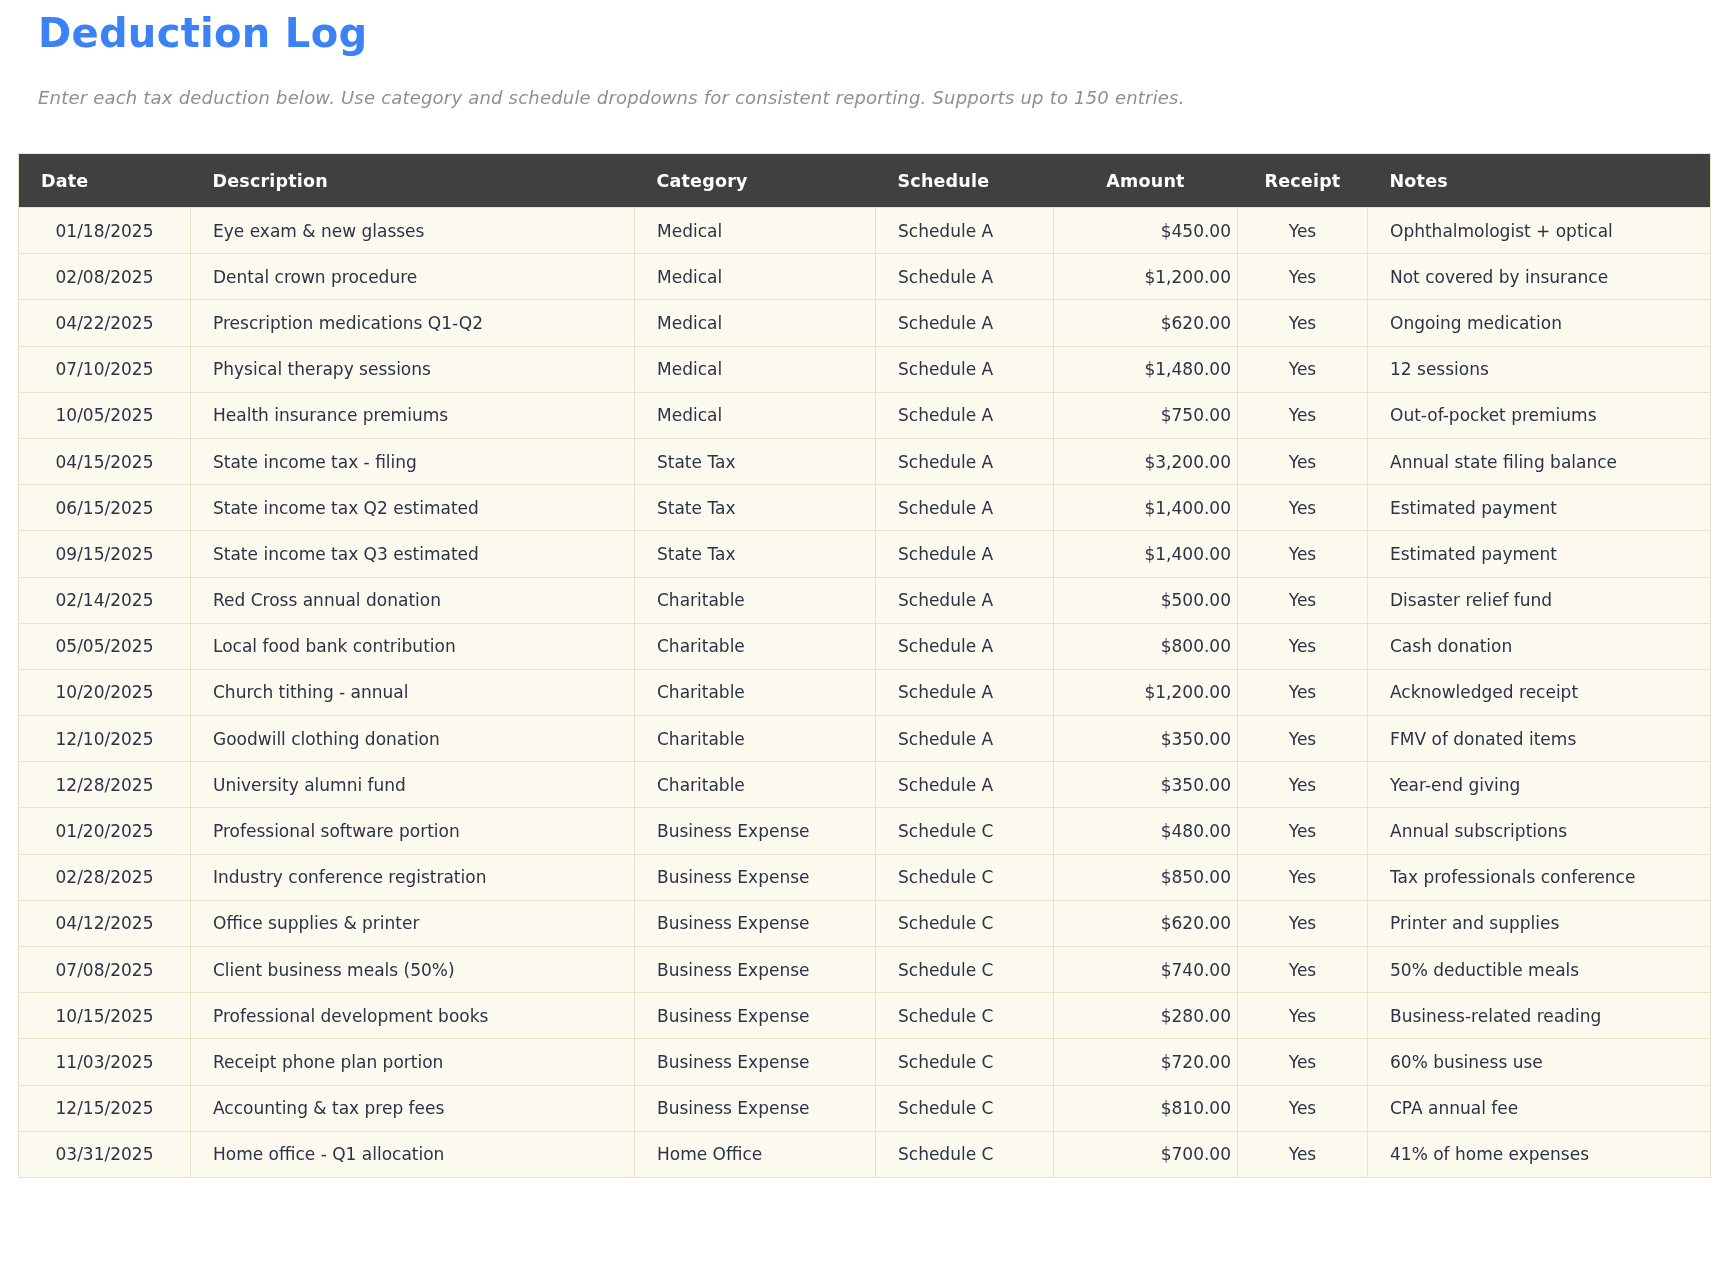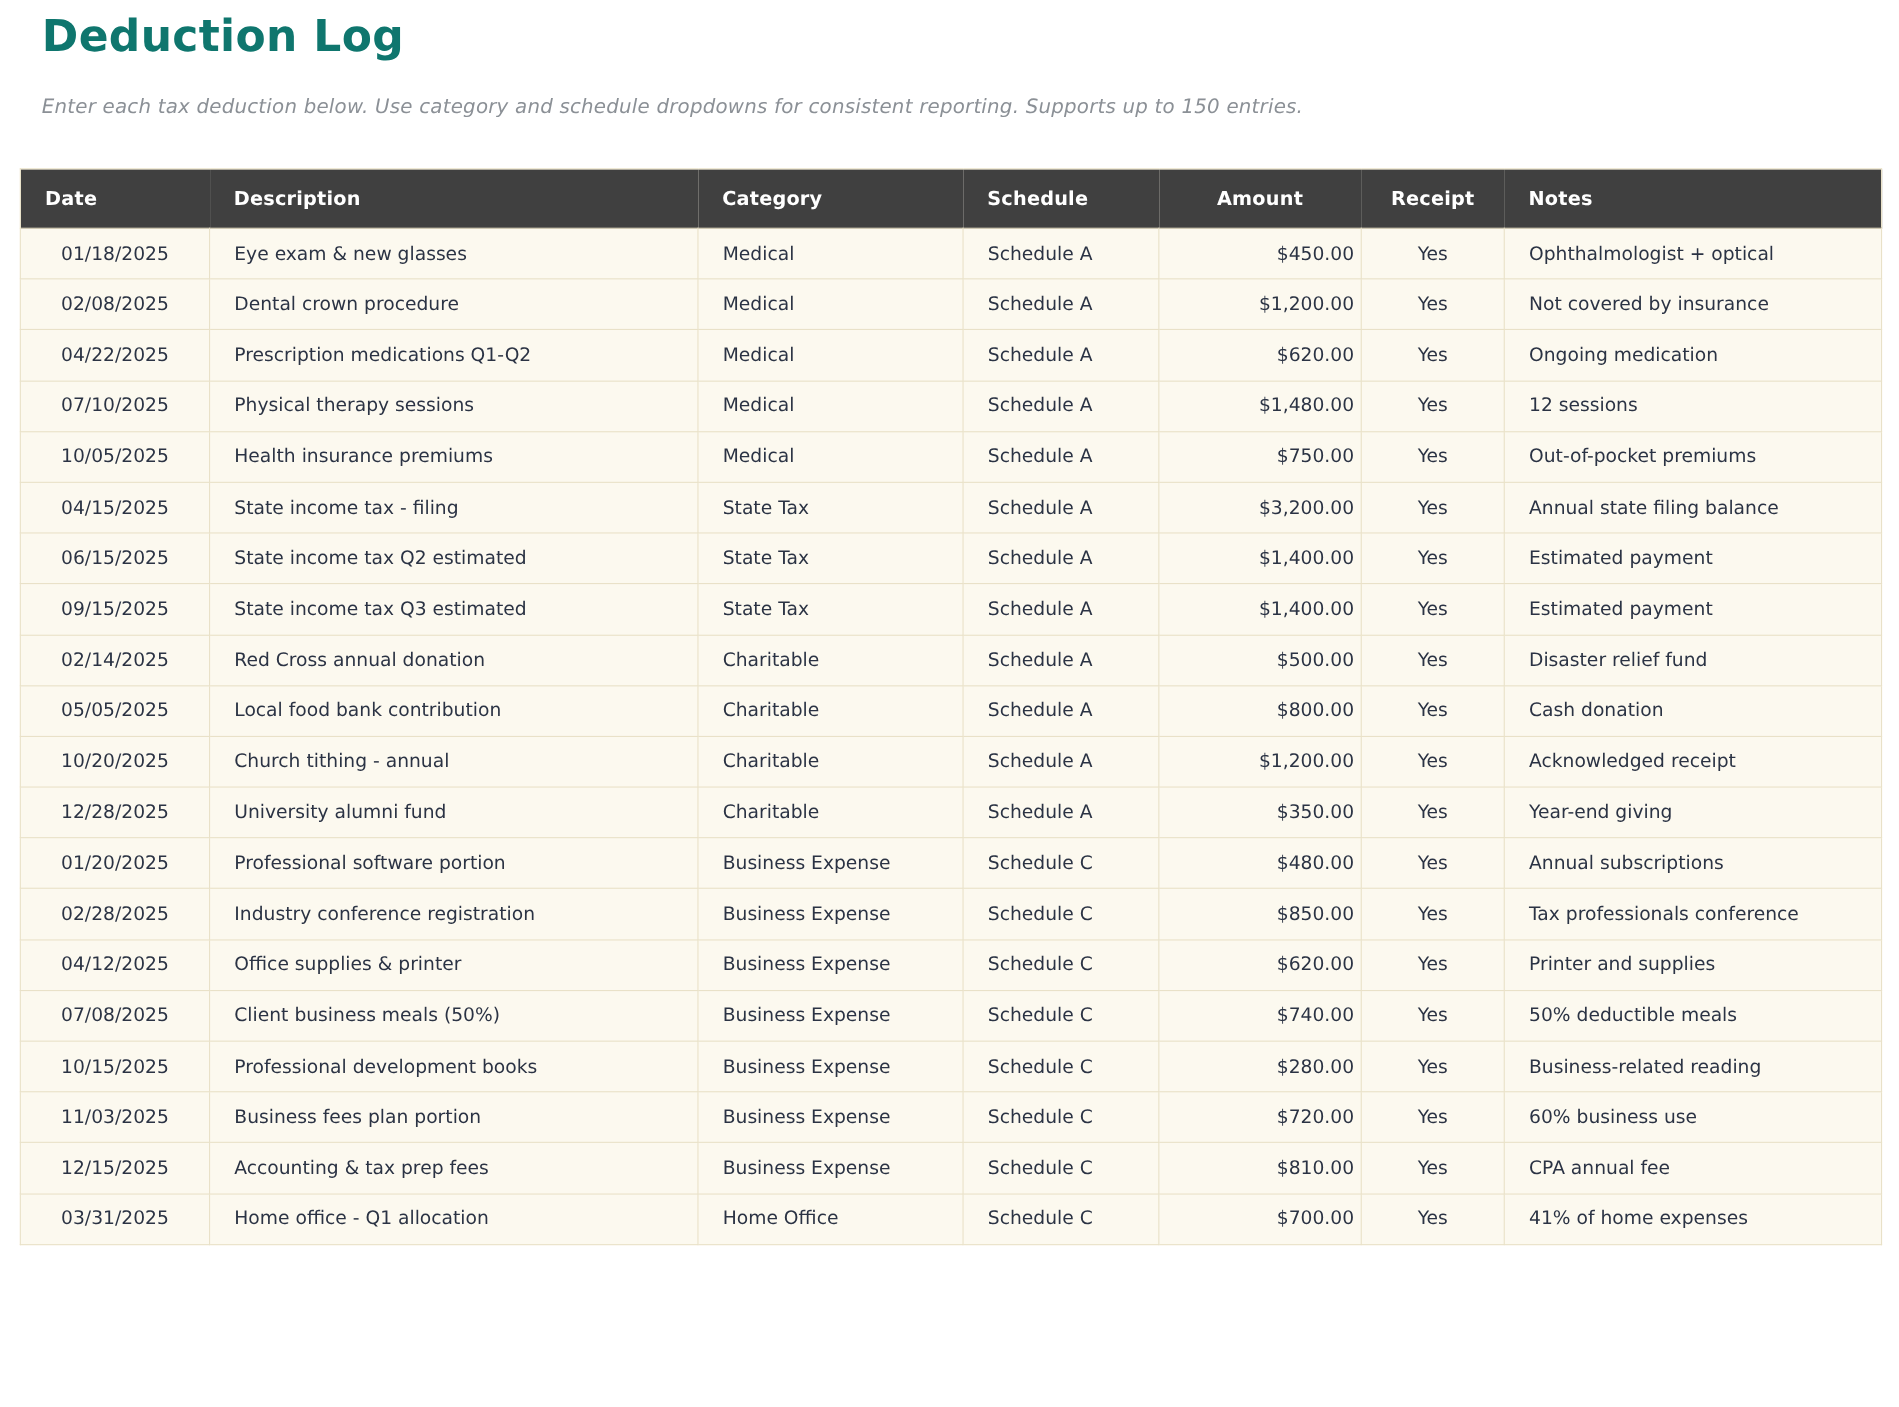"Deduction Log" .page-title { color: #0f766e -> #3b82f6 }
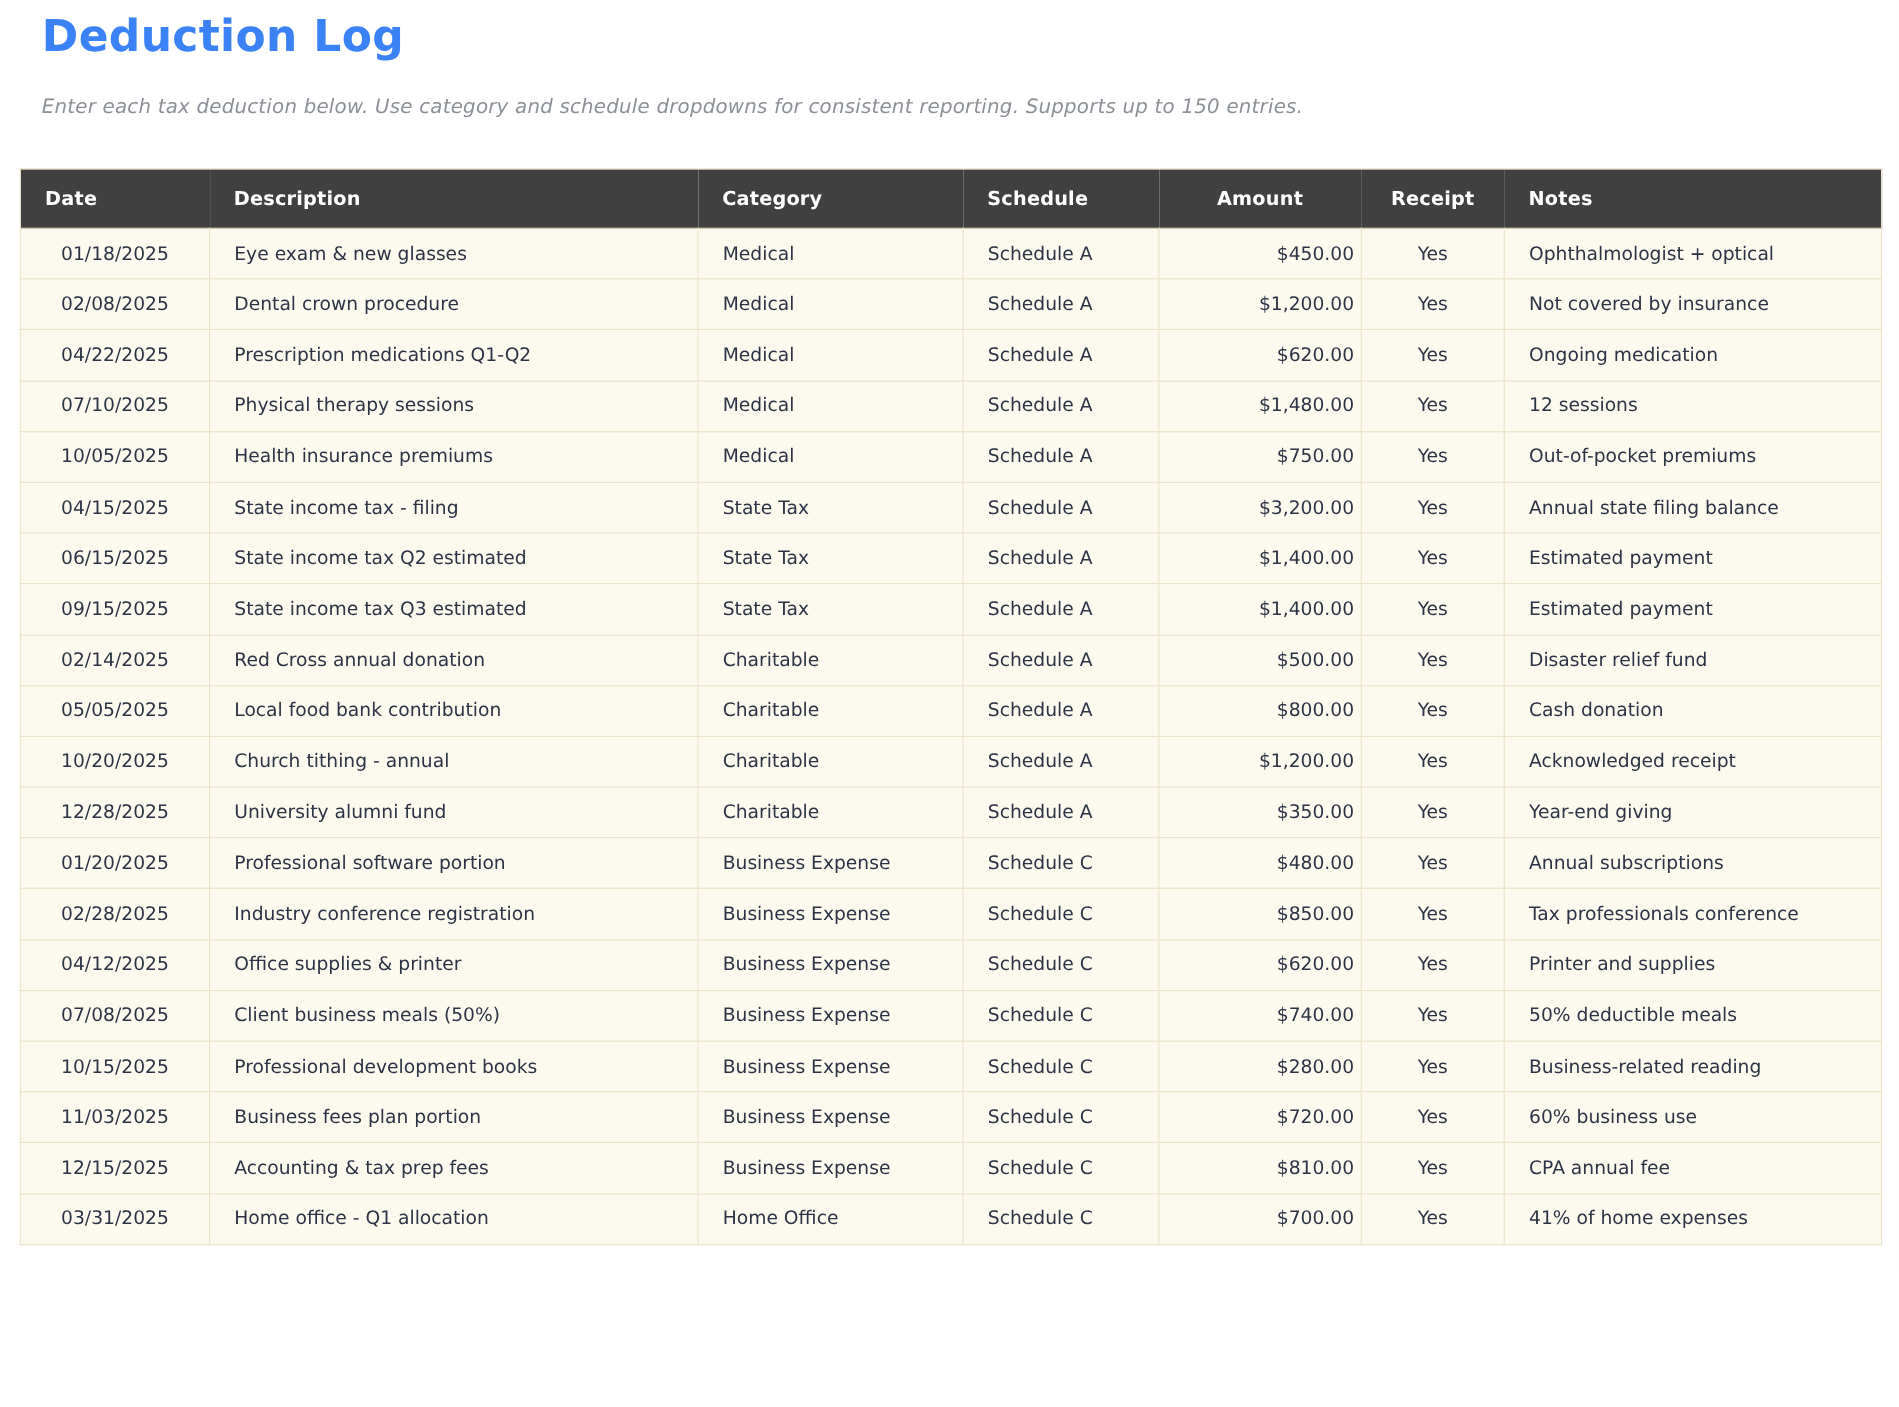"12/10/2025" tr { html: none -> <tr> <td>12/10/2025</td> <td>Goodwill clothing donation</td> <td>Charitable</td> <td>Schedule A</td> <td>$350.00</td> <td>Yes</td> <td>FMV of donated items</td> </tr> }
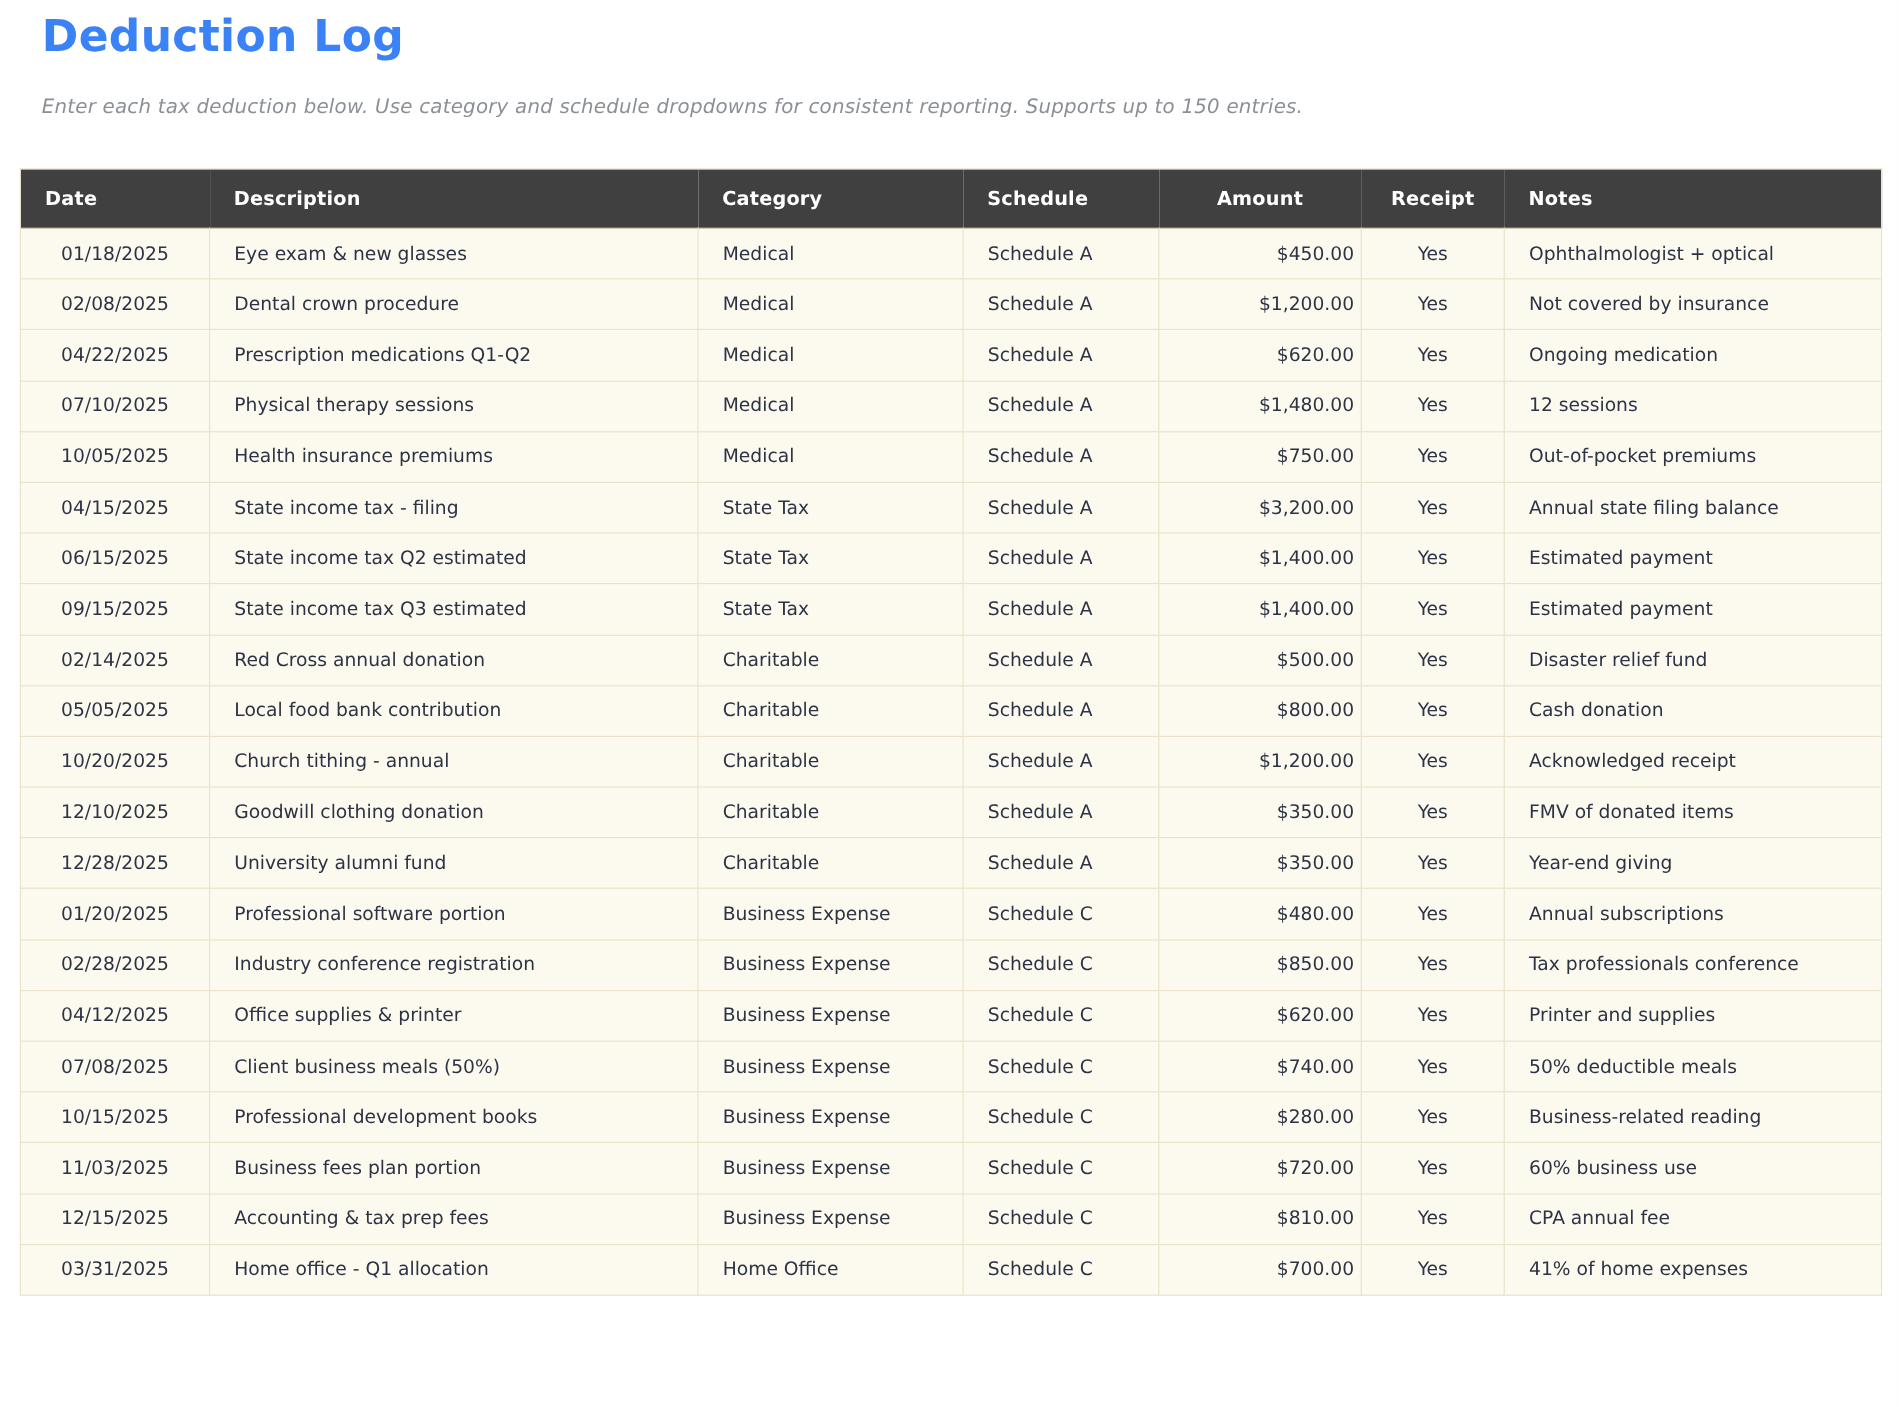"Business fees plan portion" td.col-2 { text: Business fees -> Receipt phone }
